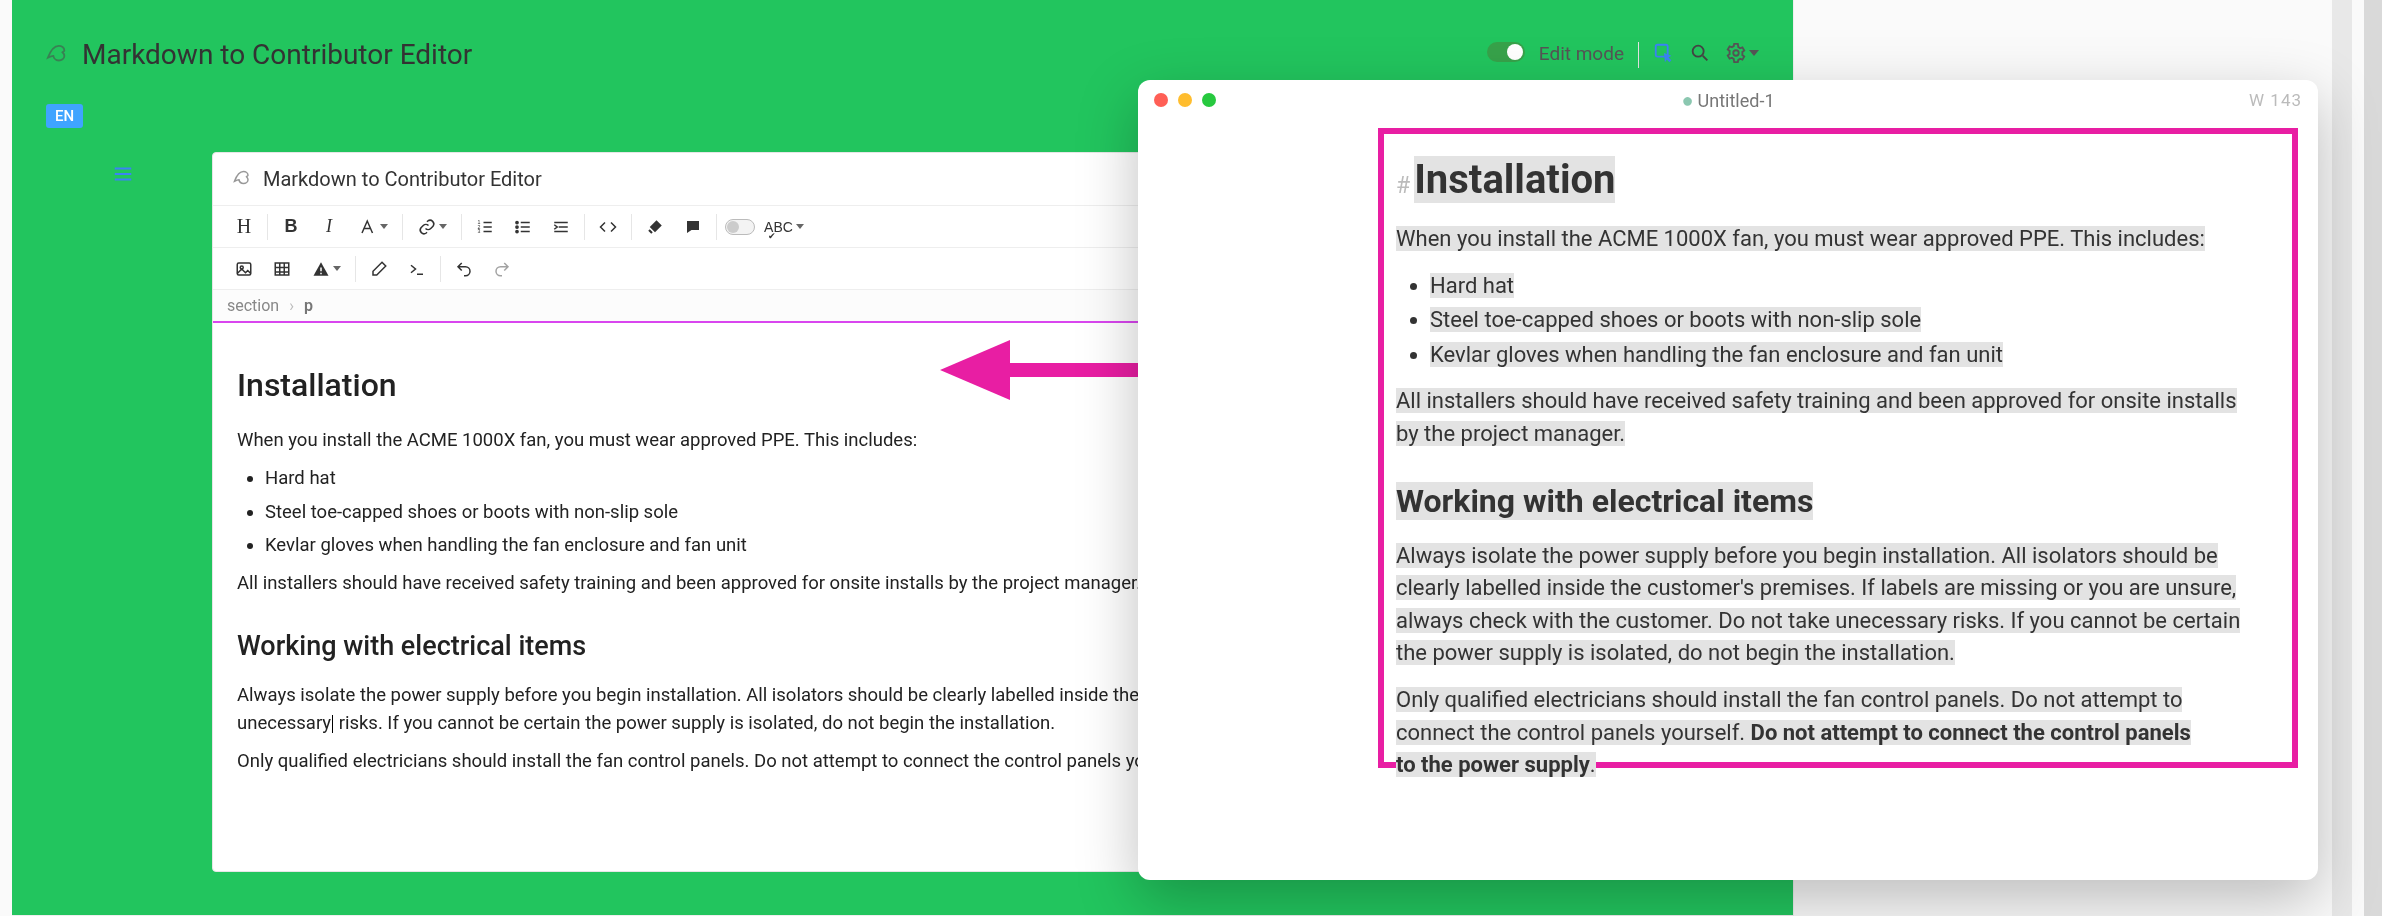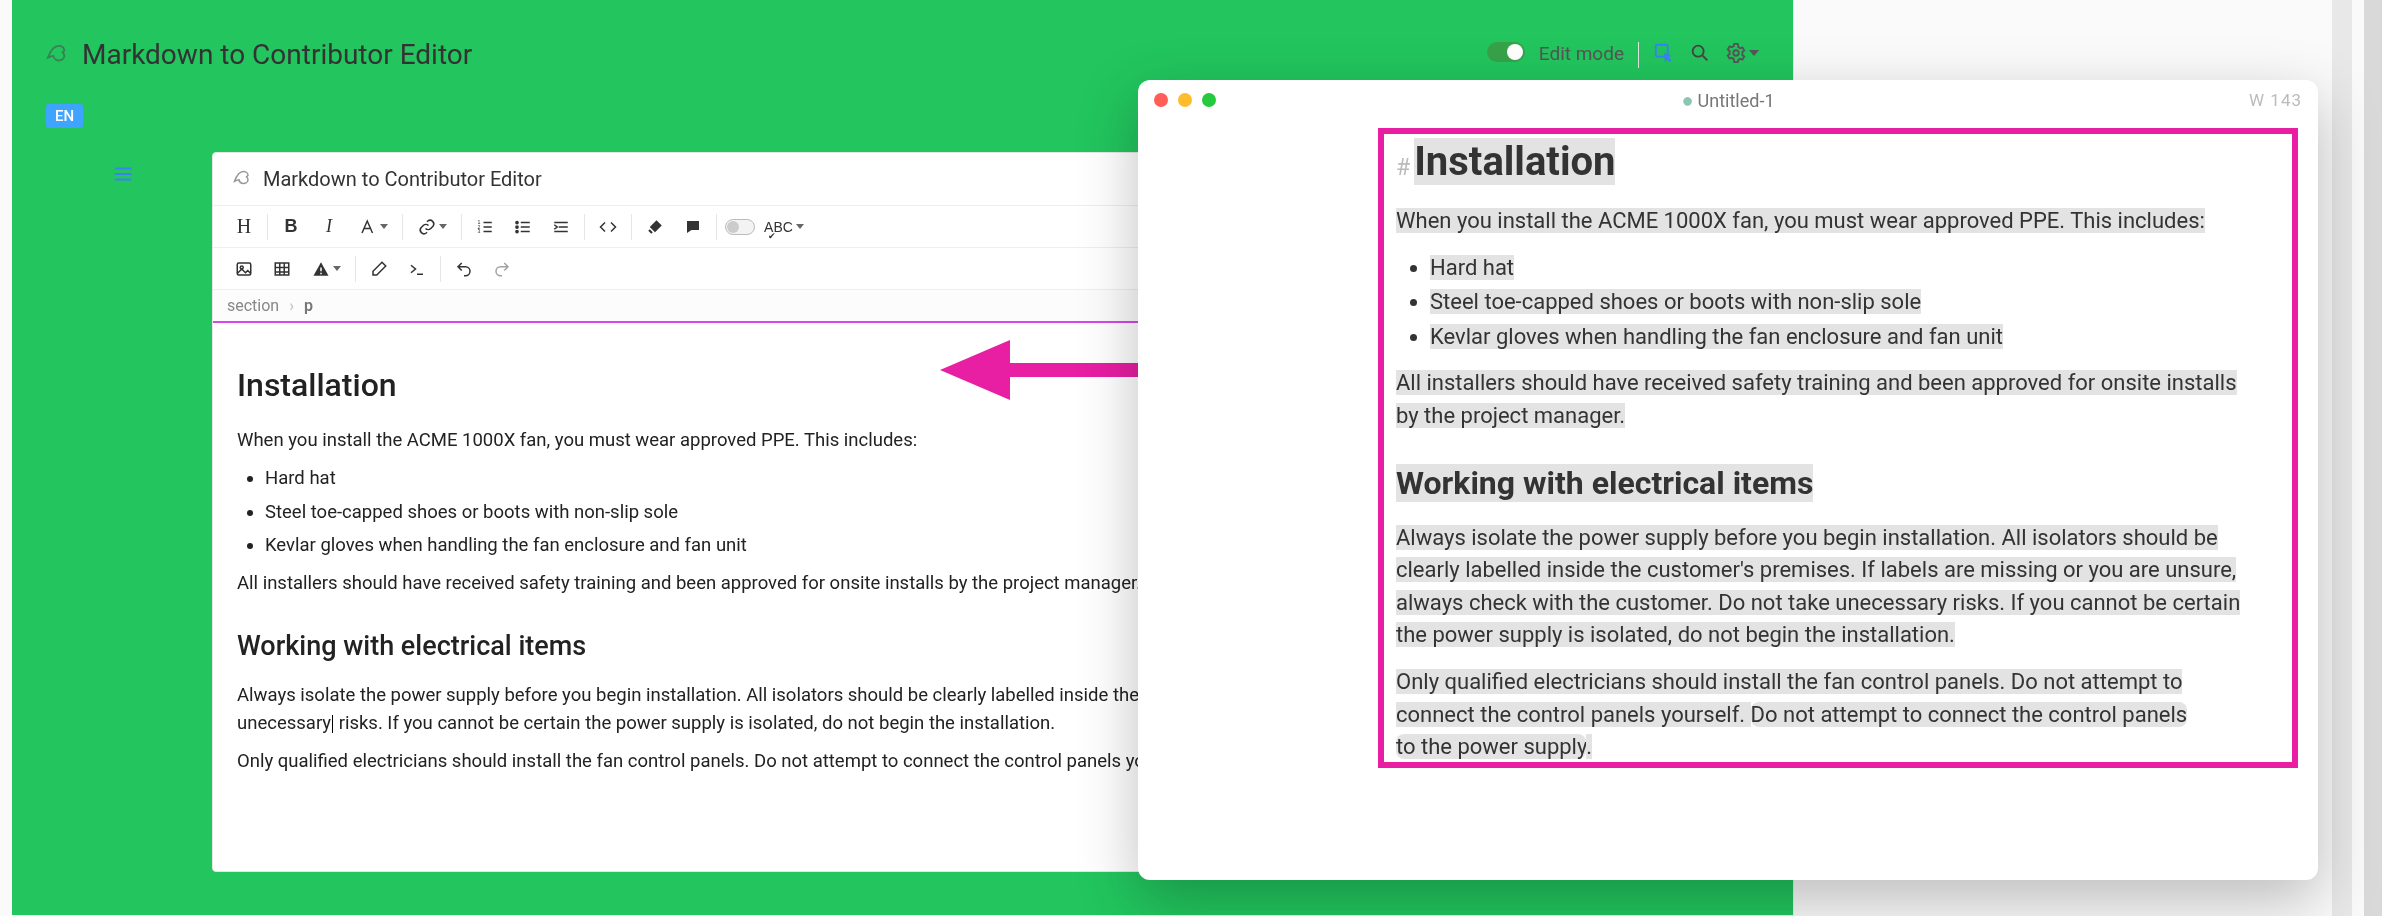"# Installation" .md-body { top: 52px -> 70px }
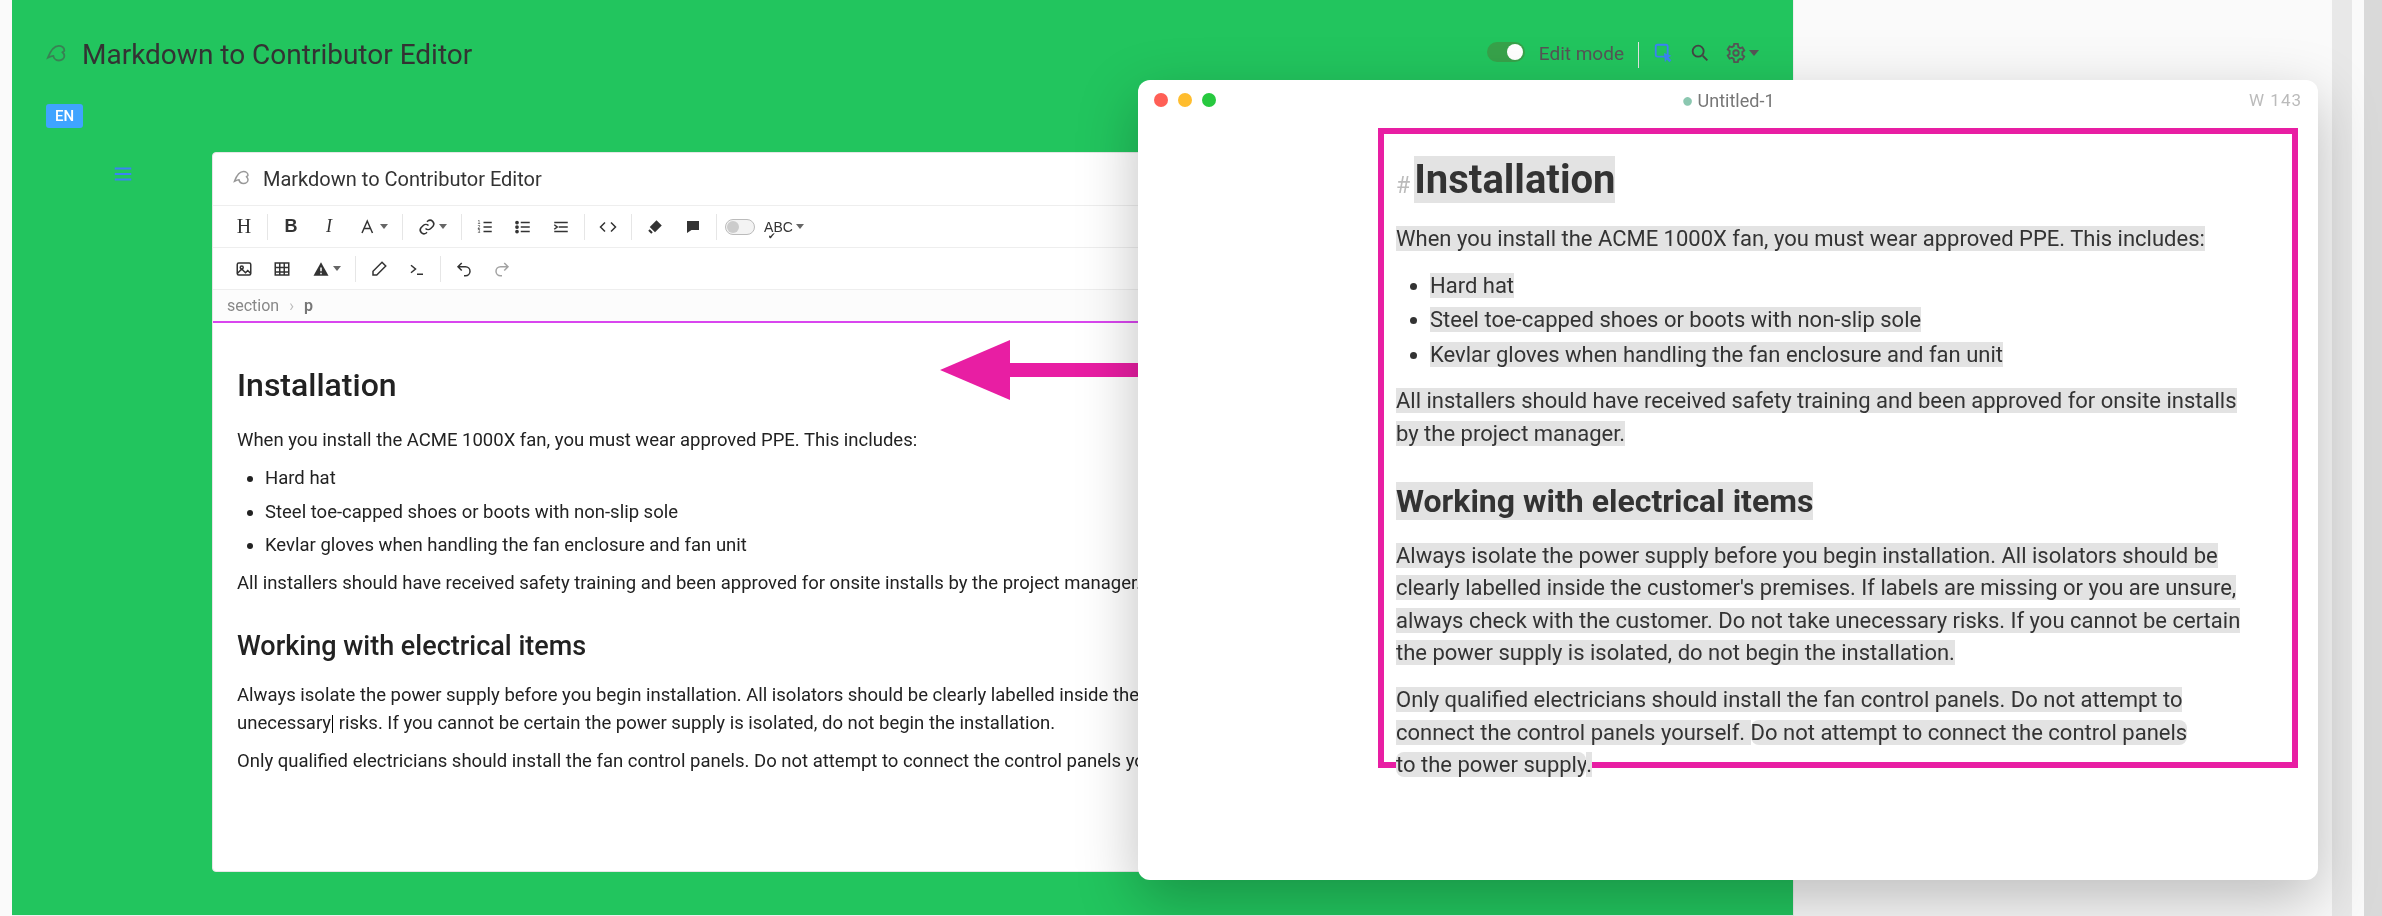"Do not attempt to connect the control" .md-body .bold { border-radius: 8px -> none; font-weight: 400 -> 700 }
